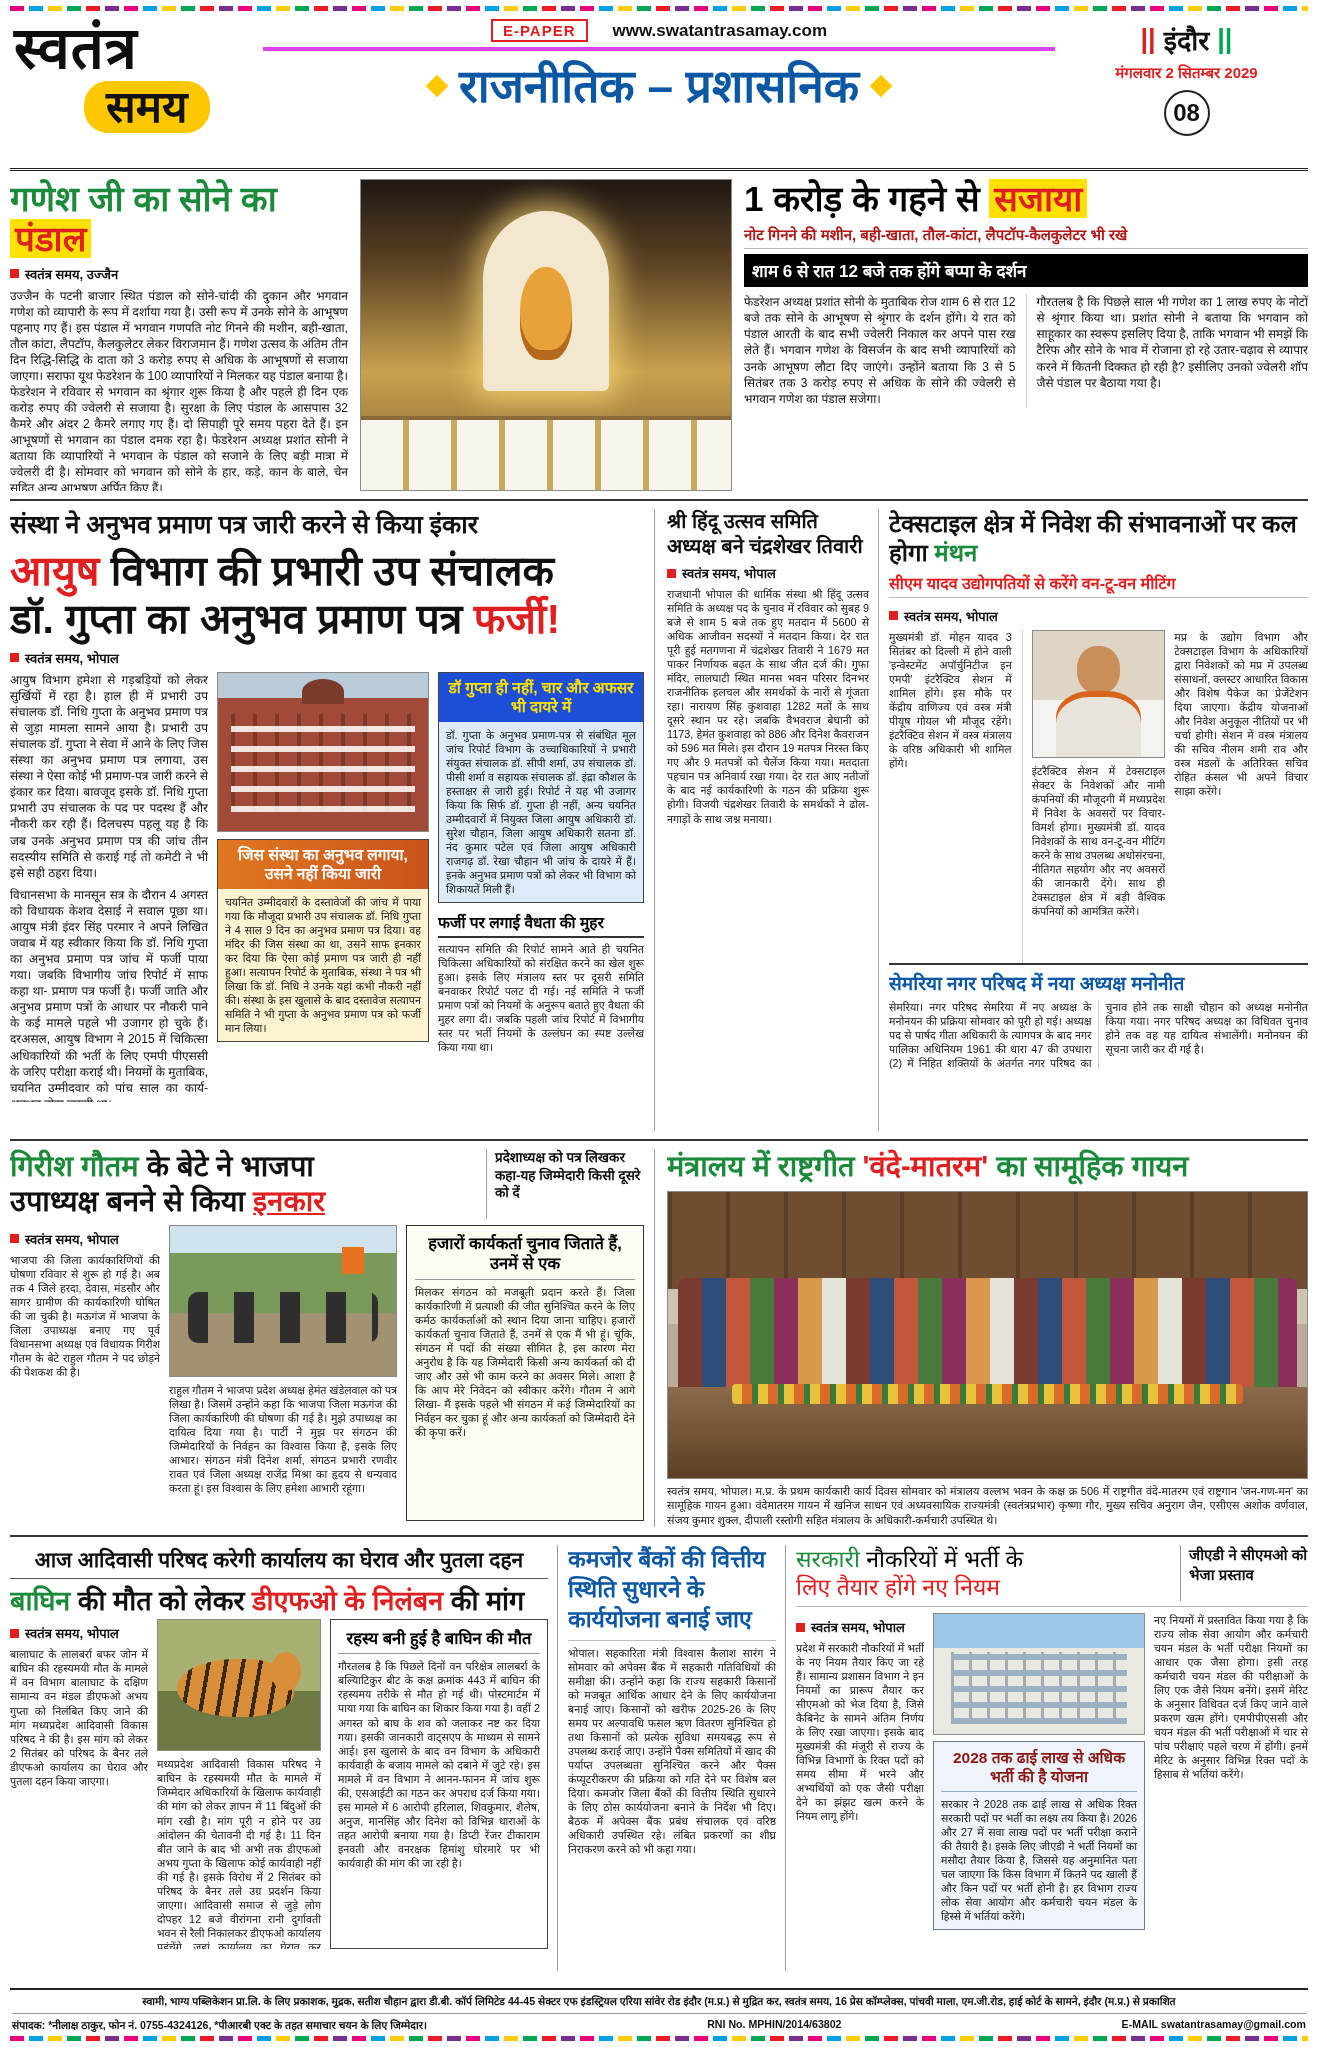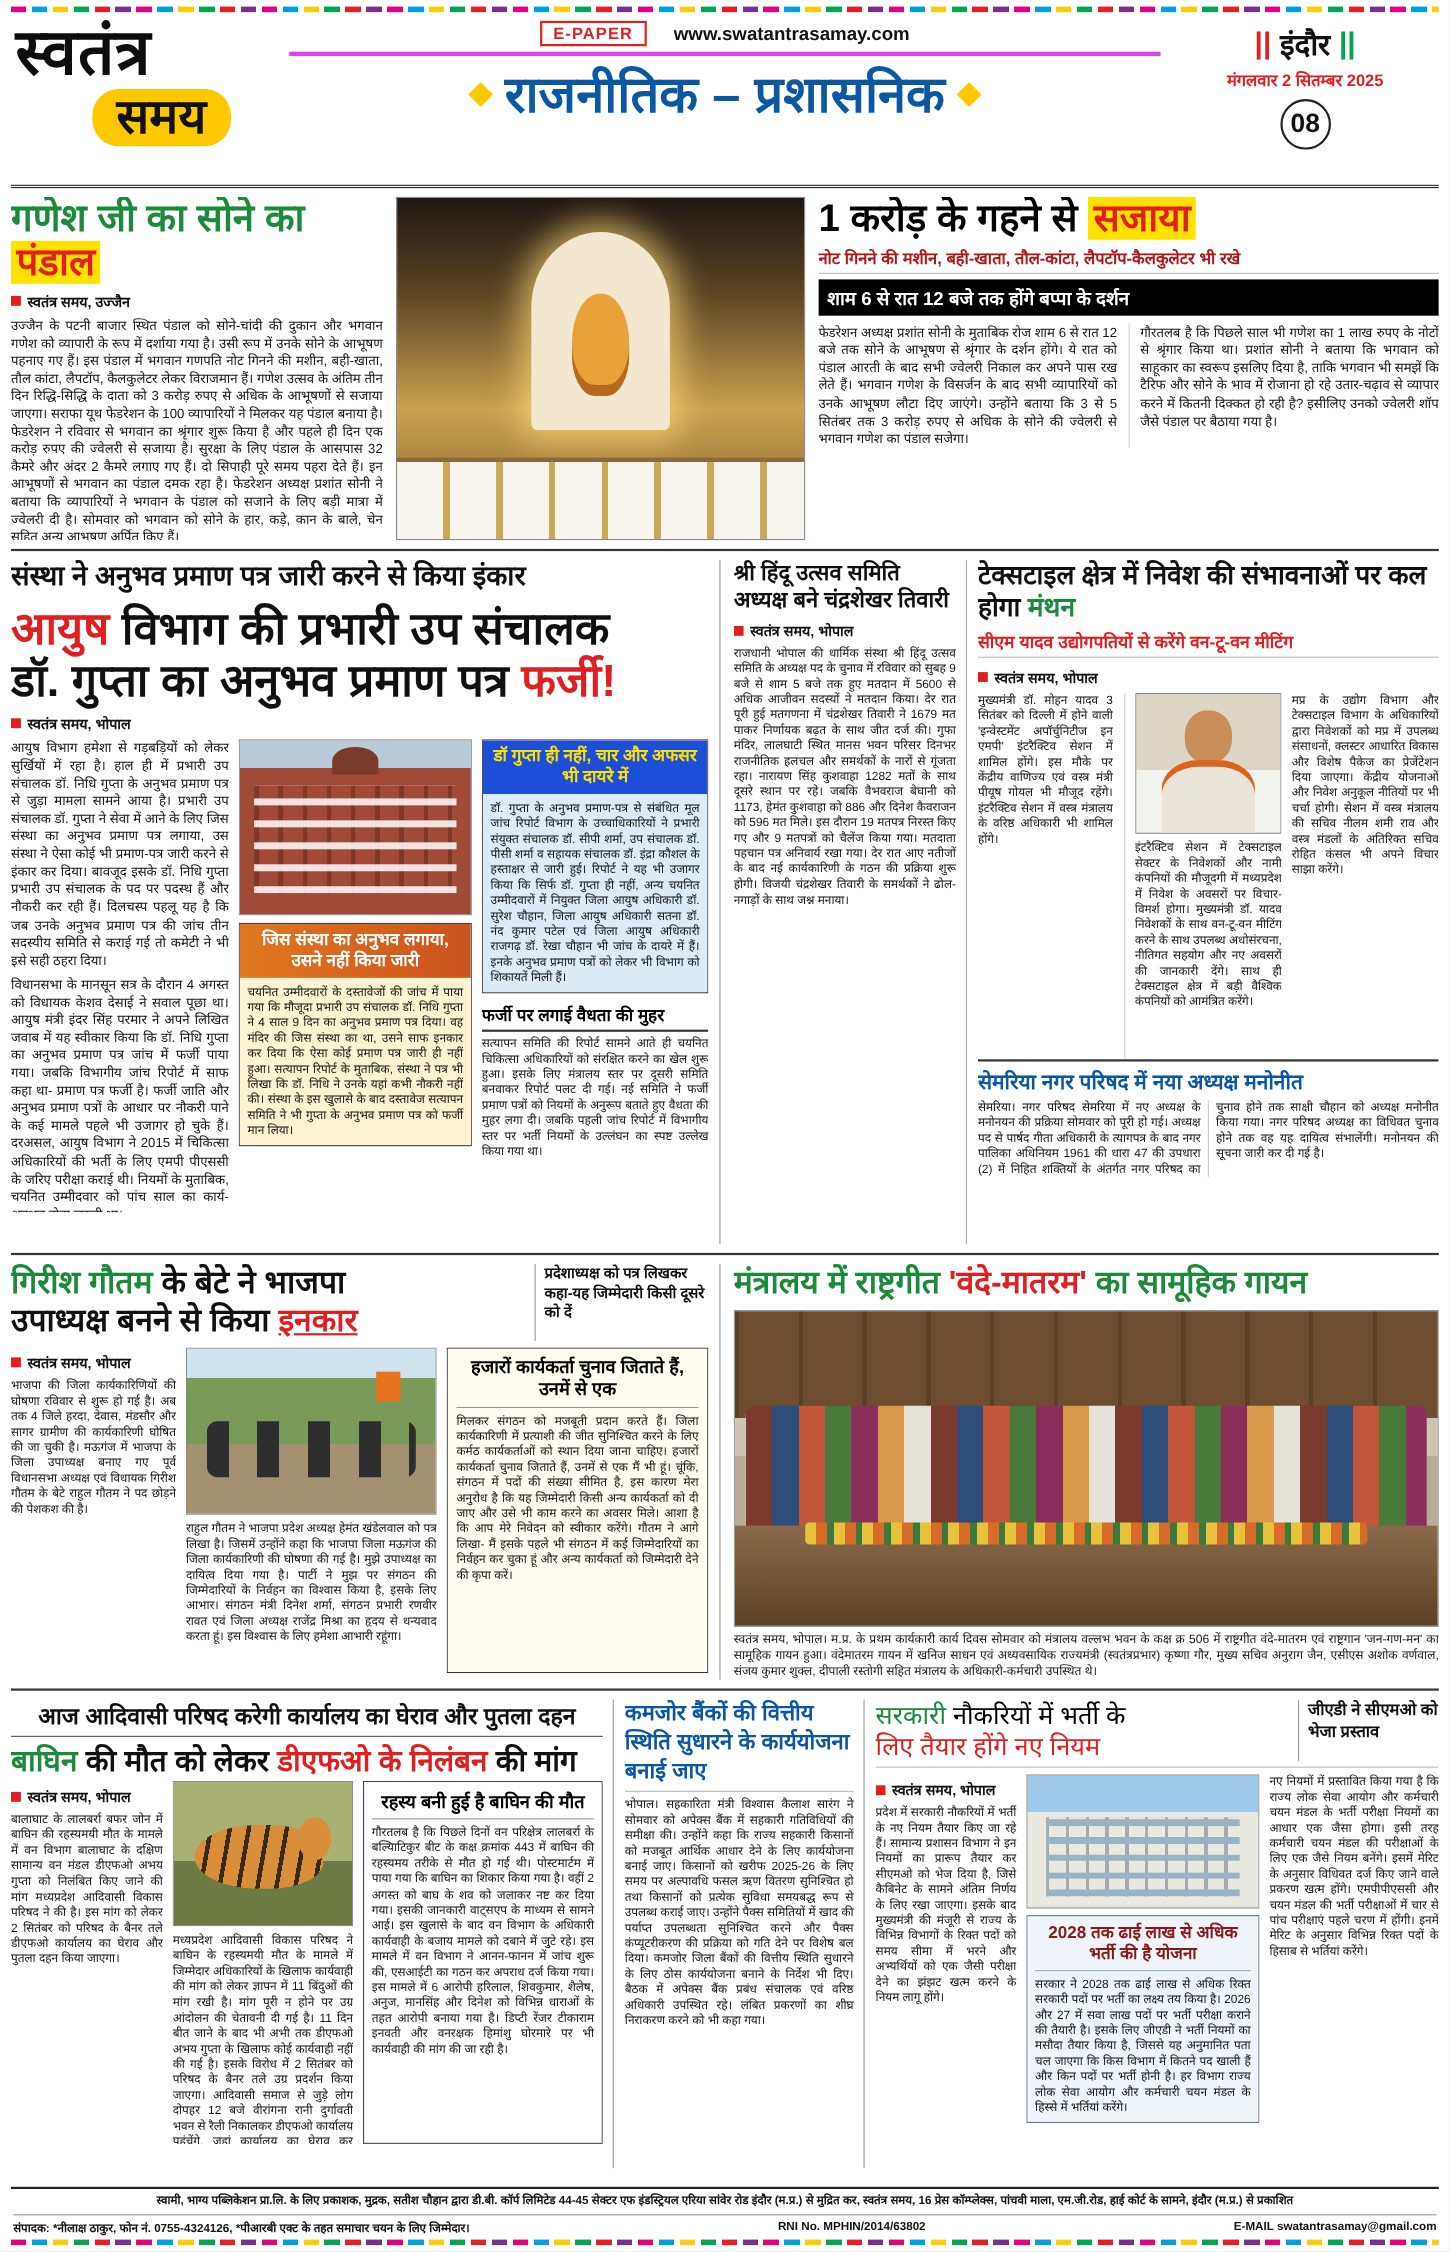"मंगलवार 2 सितम्बर 2025" div.date { text: 2025 -> 2029 }
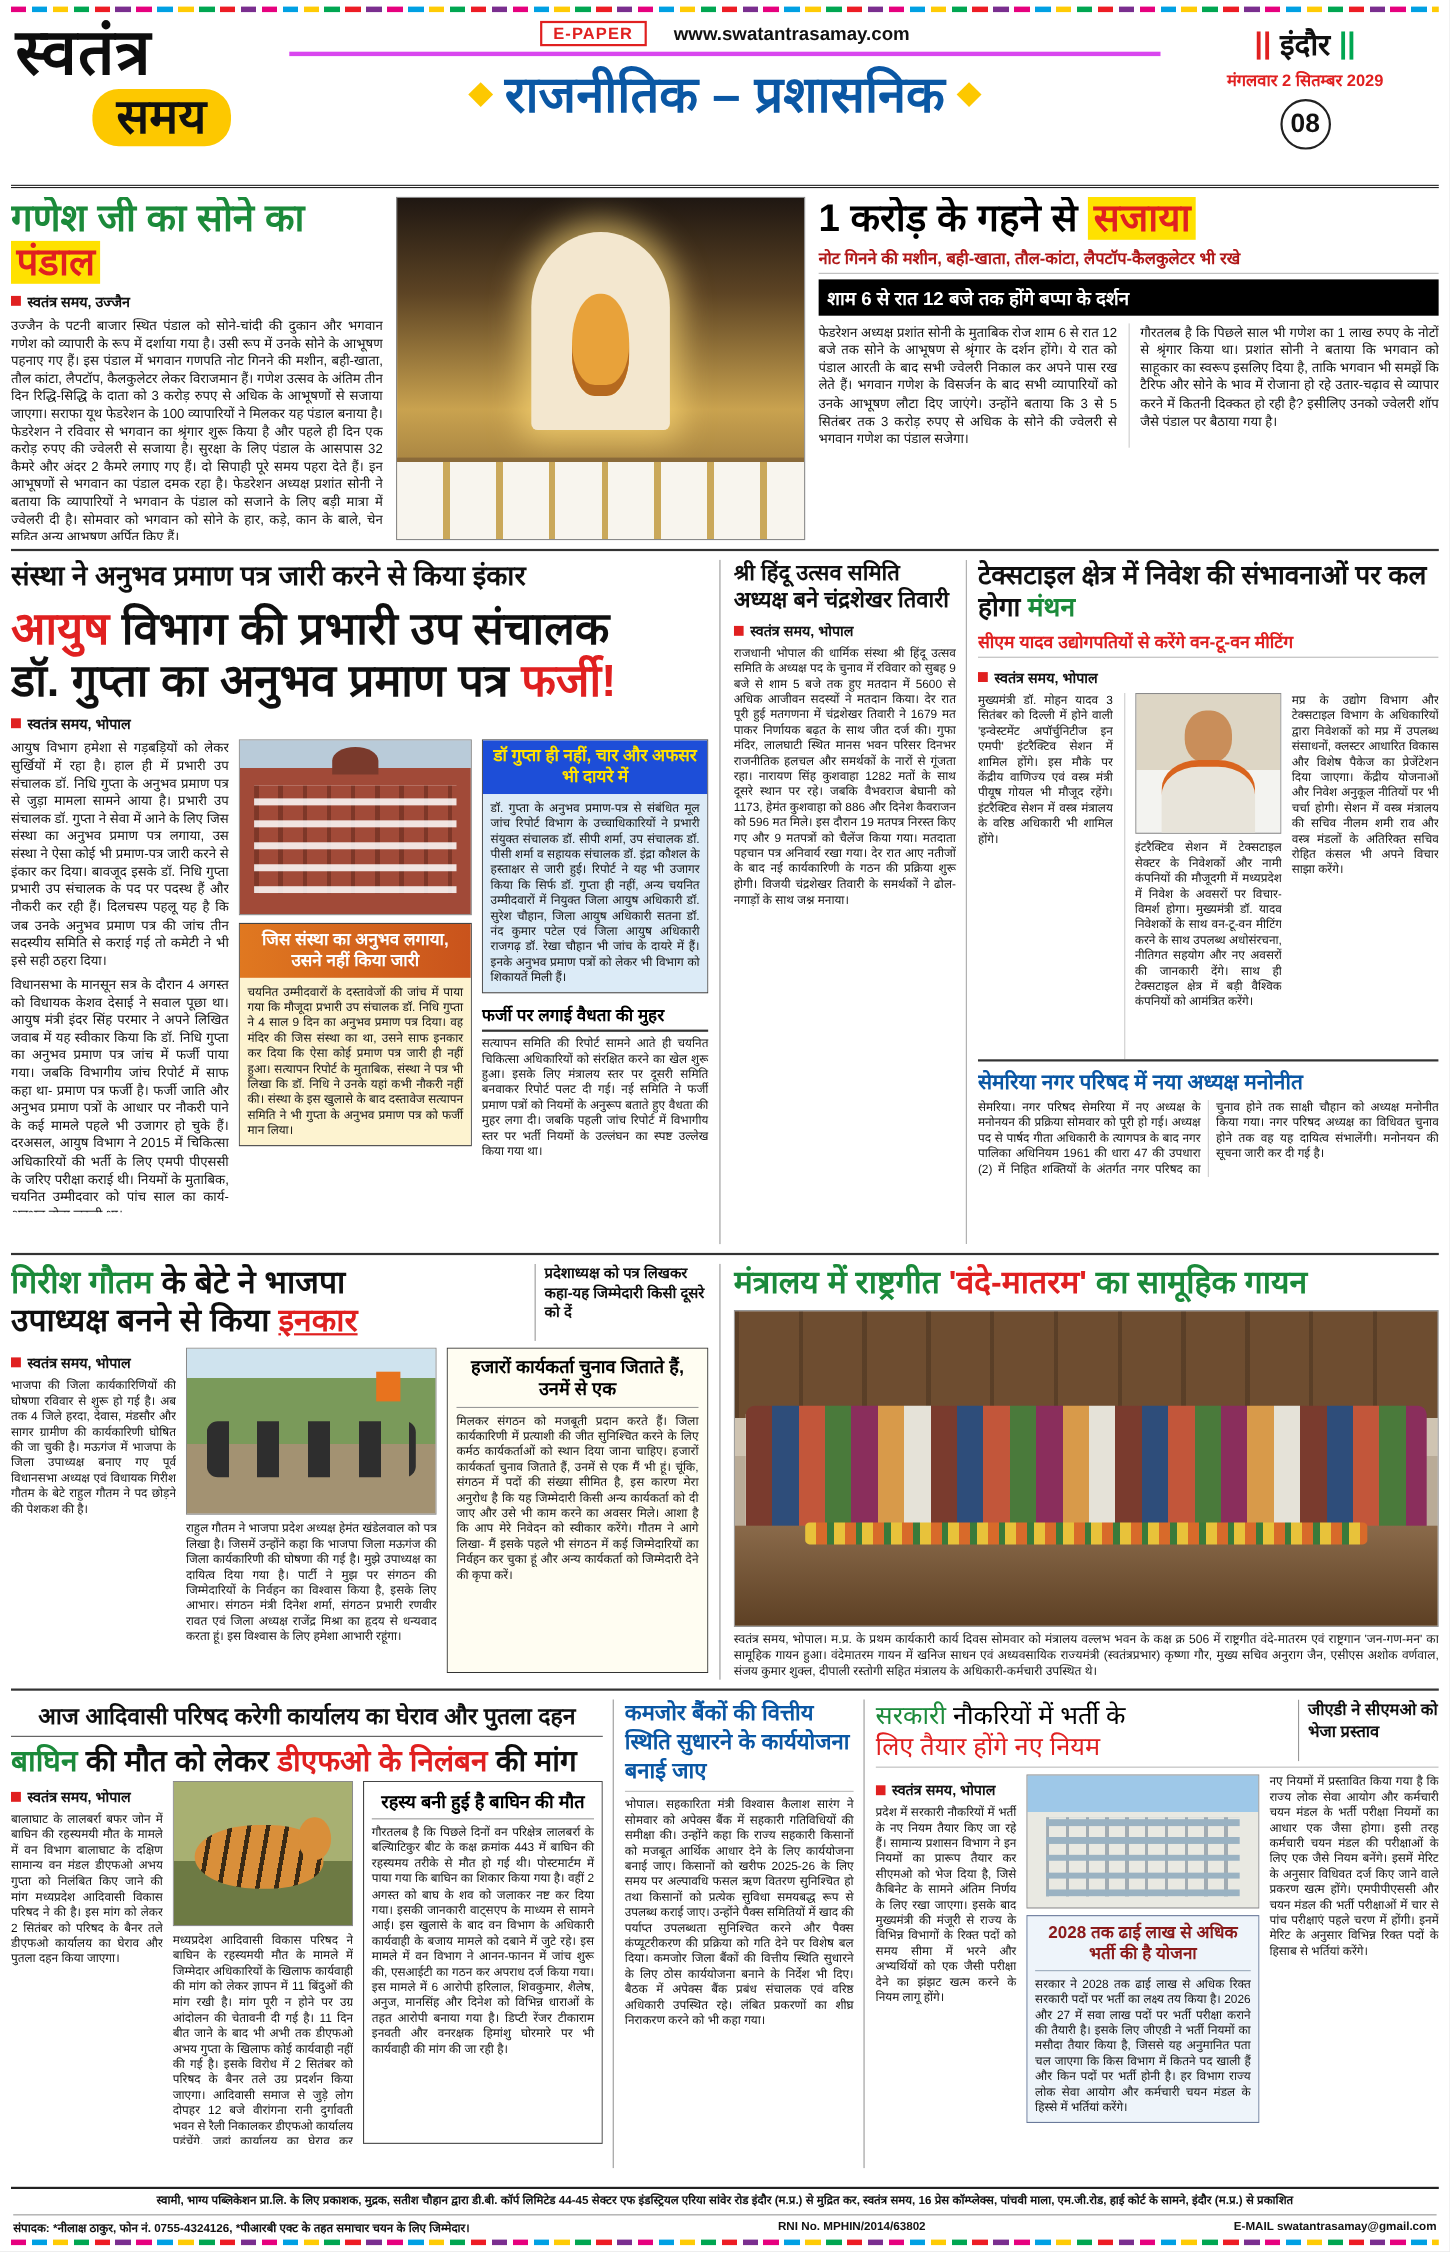"कमजोर बैंकों की वित्तीय स्थिति" .h-banks { font-size: 20px -> 23px }
